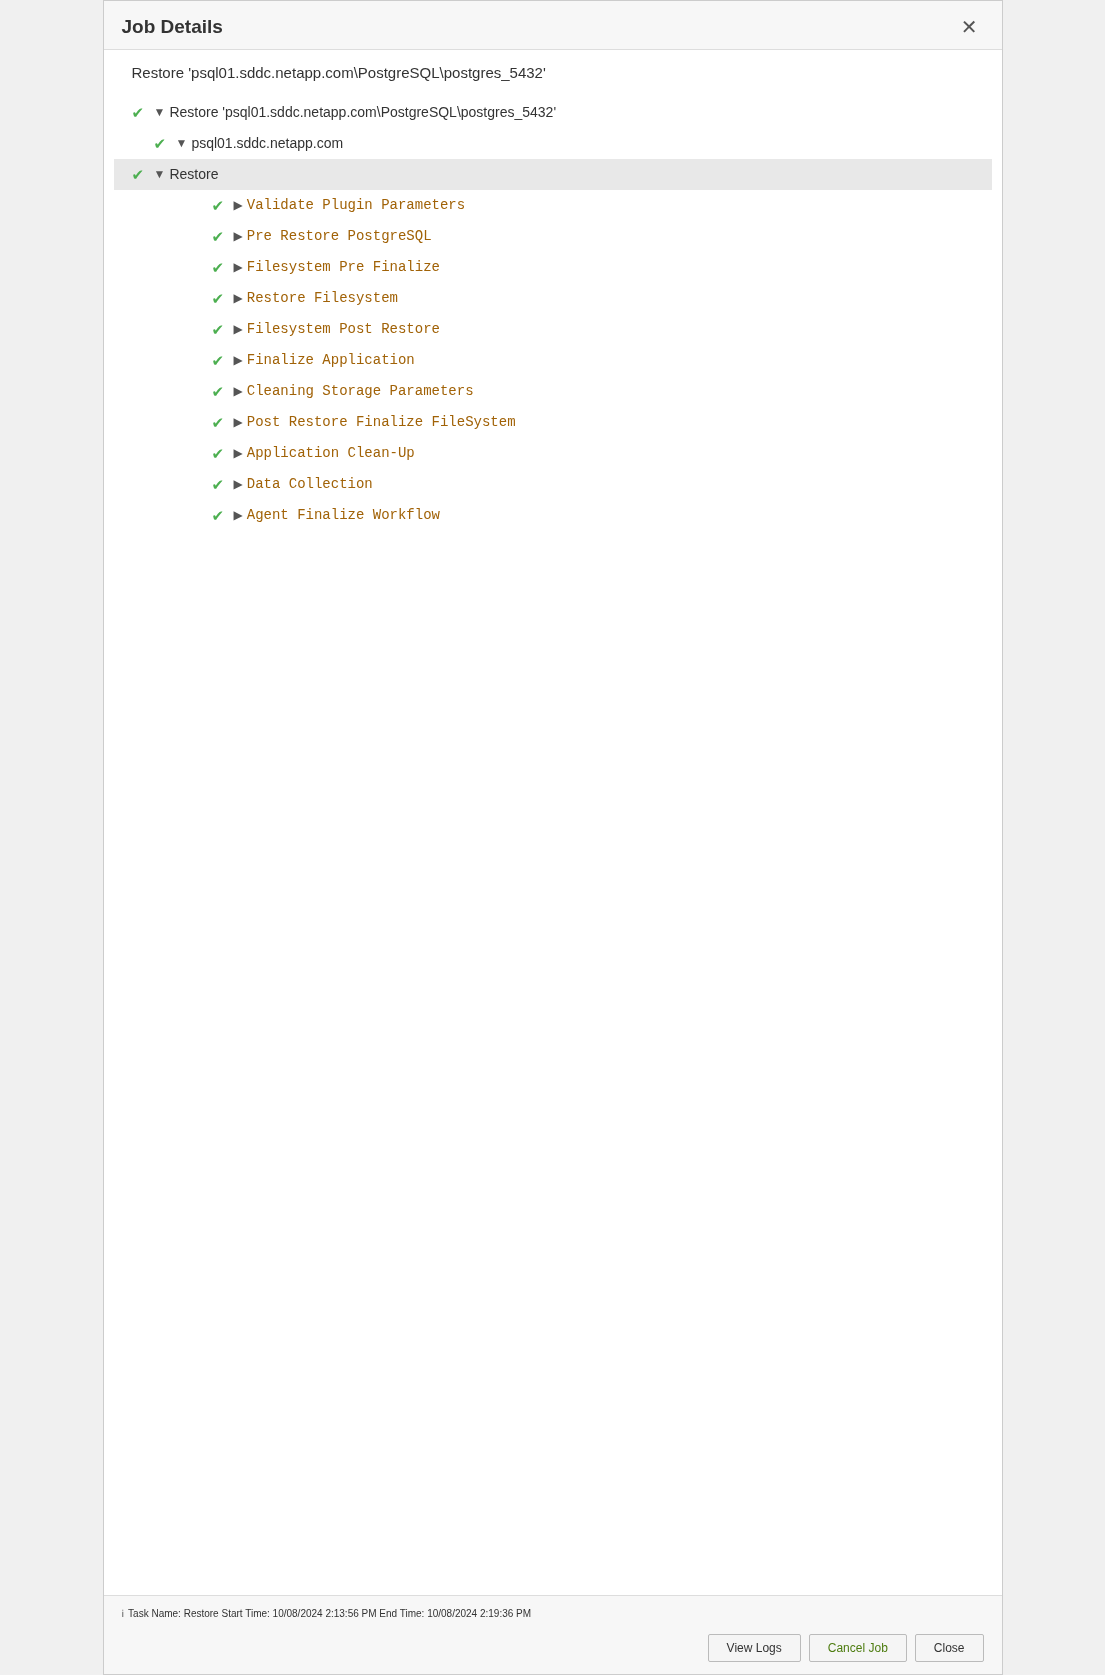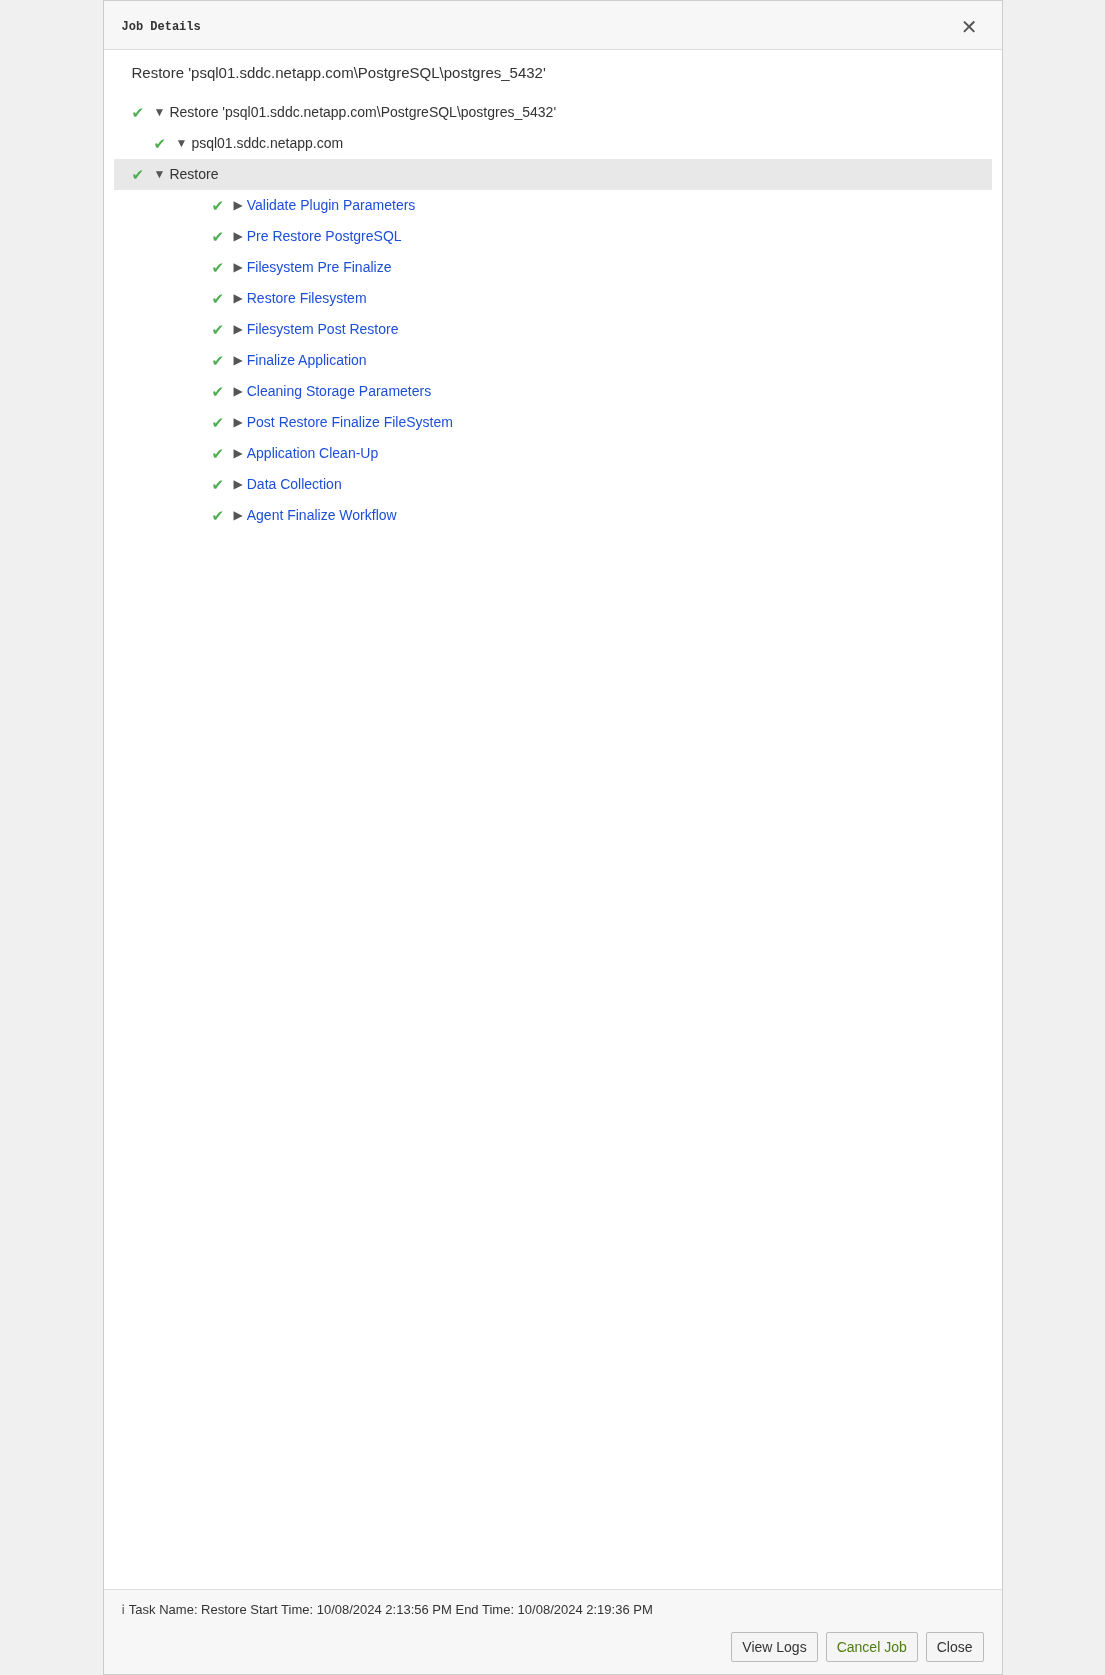"Job Details" .dialog-title { font-family: Liberation Mono, monospace -> none; font-size: 12px -> 19px }
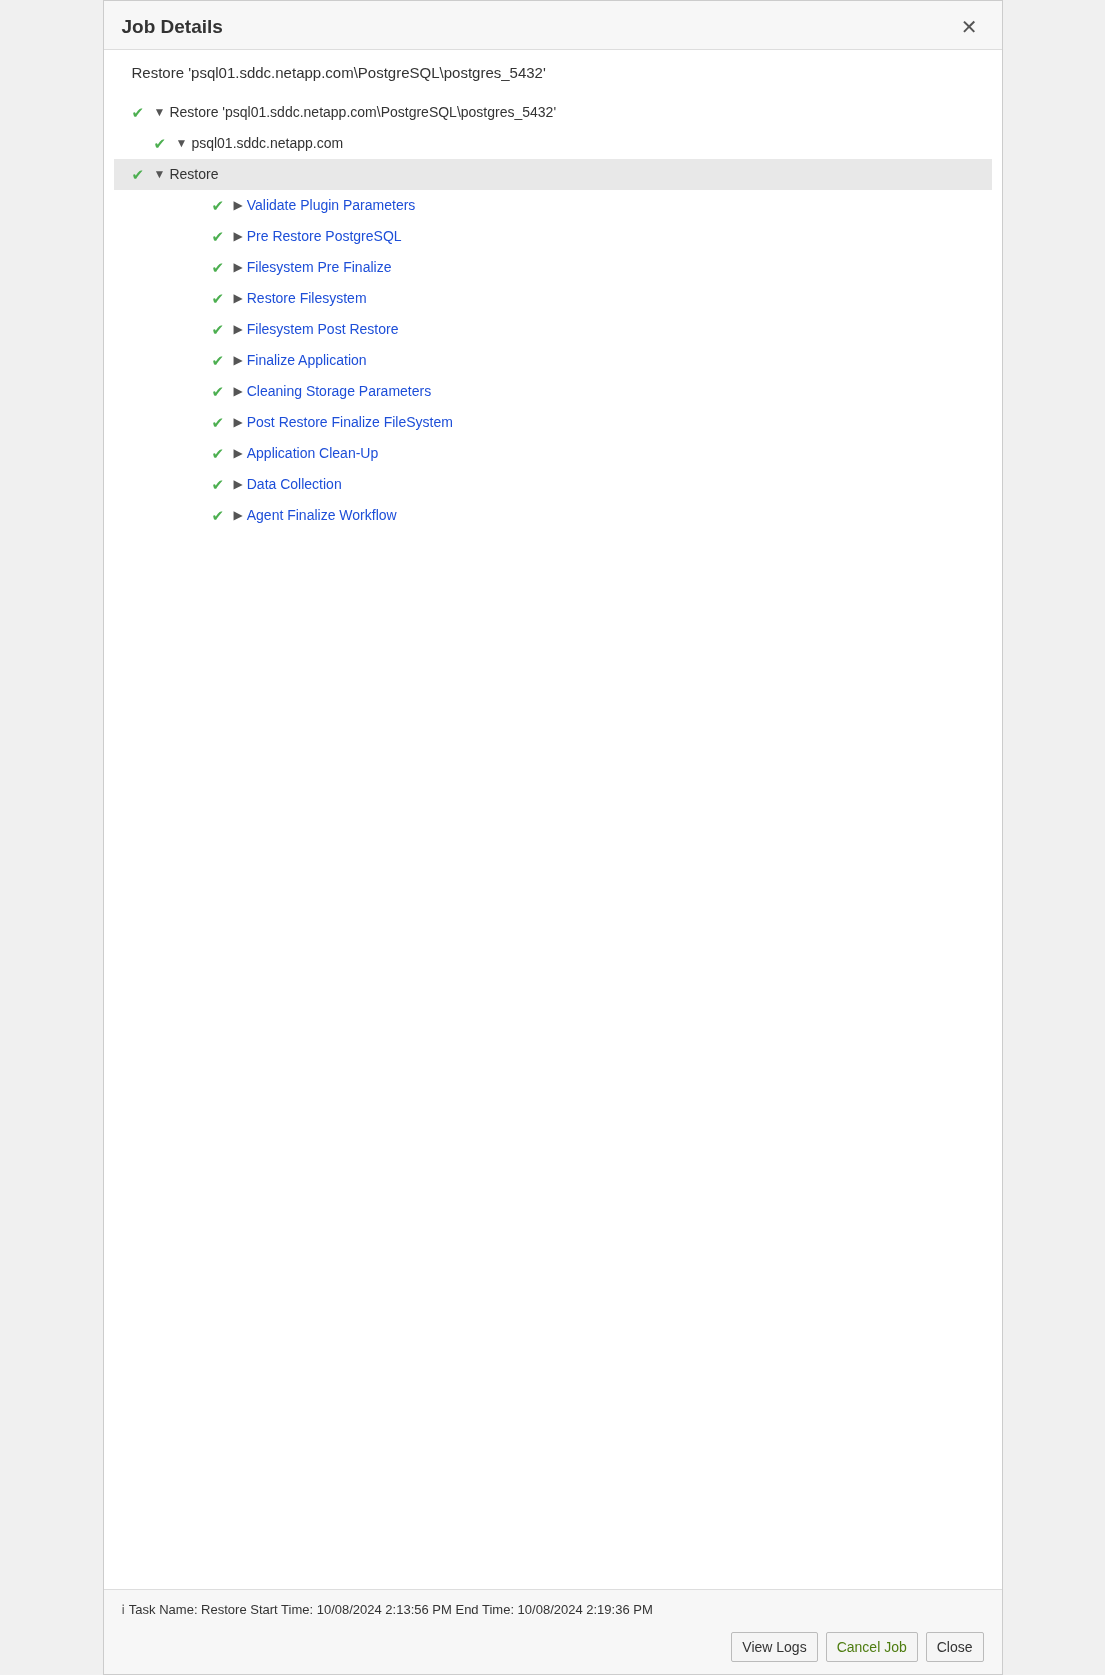"Validate Plugin Parameters" .item-label.link-style { color: #1d4ed8 -> #a16207; font-family: none -> Liberation Mono, monospace }
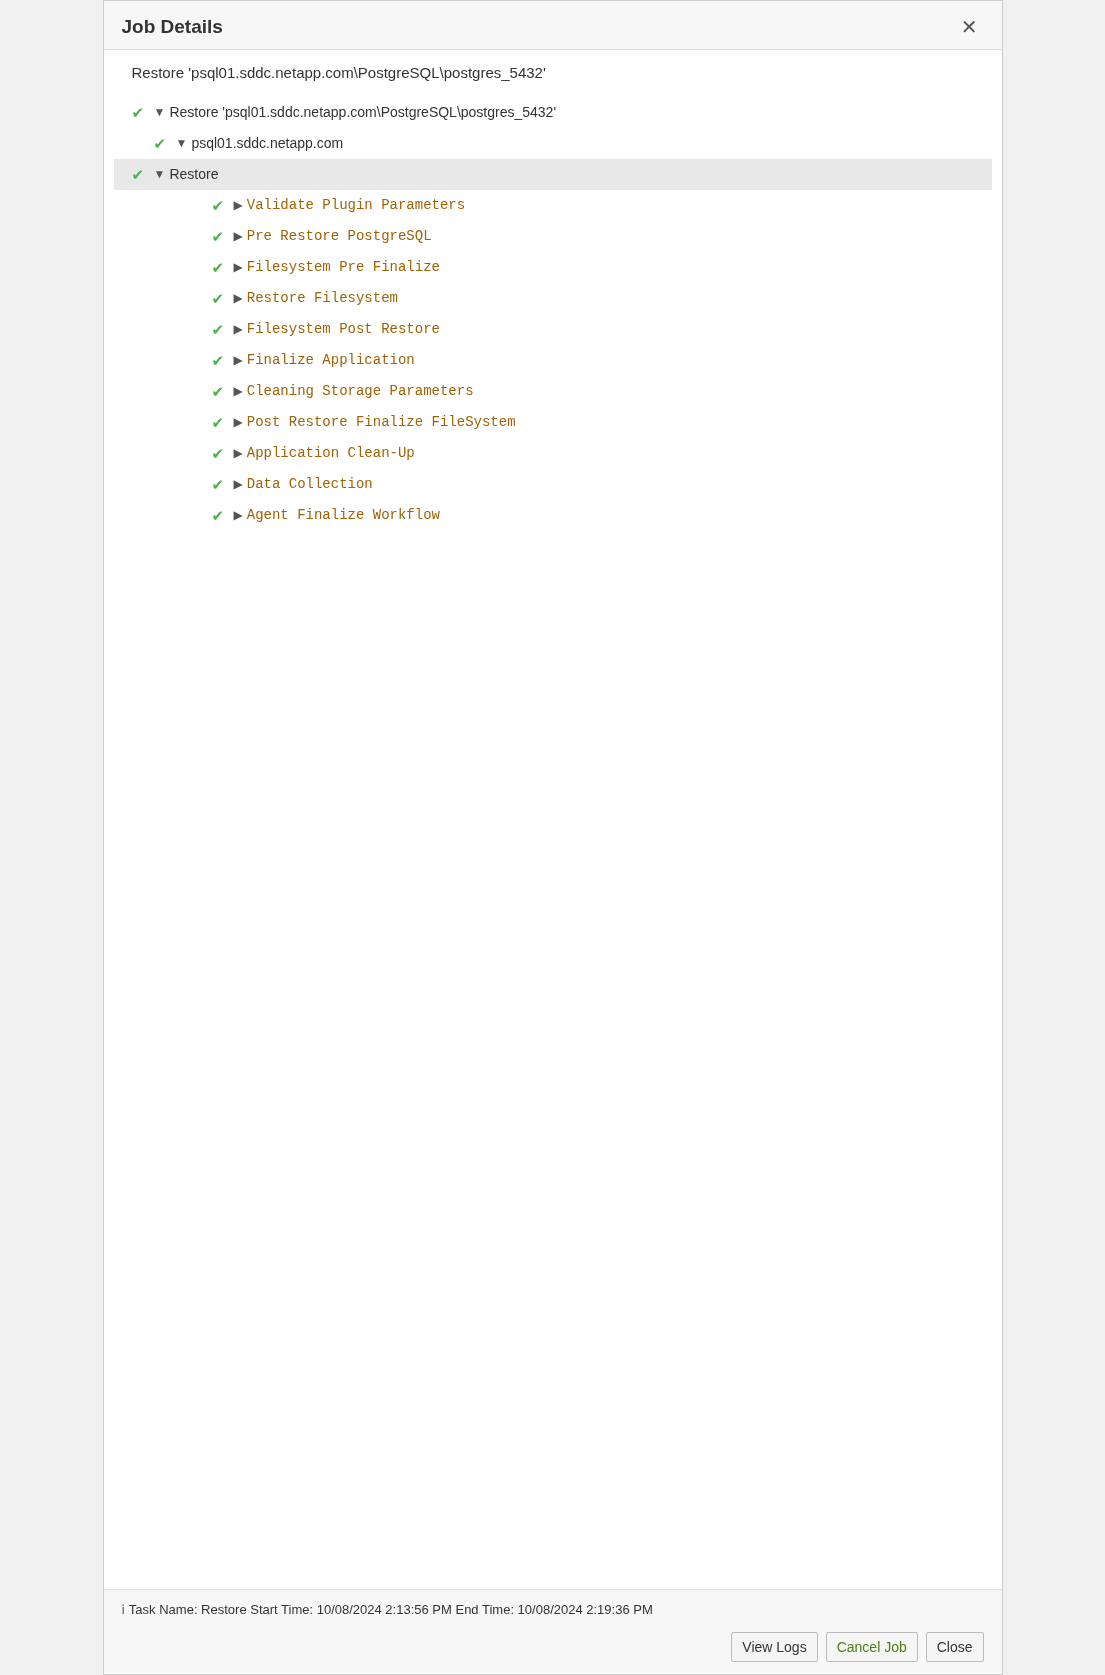"ℹ Task Name: Restore Start" .footer-info { font-size: 13px -> 10px }
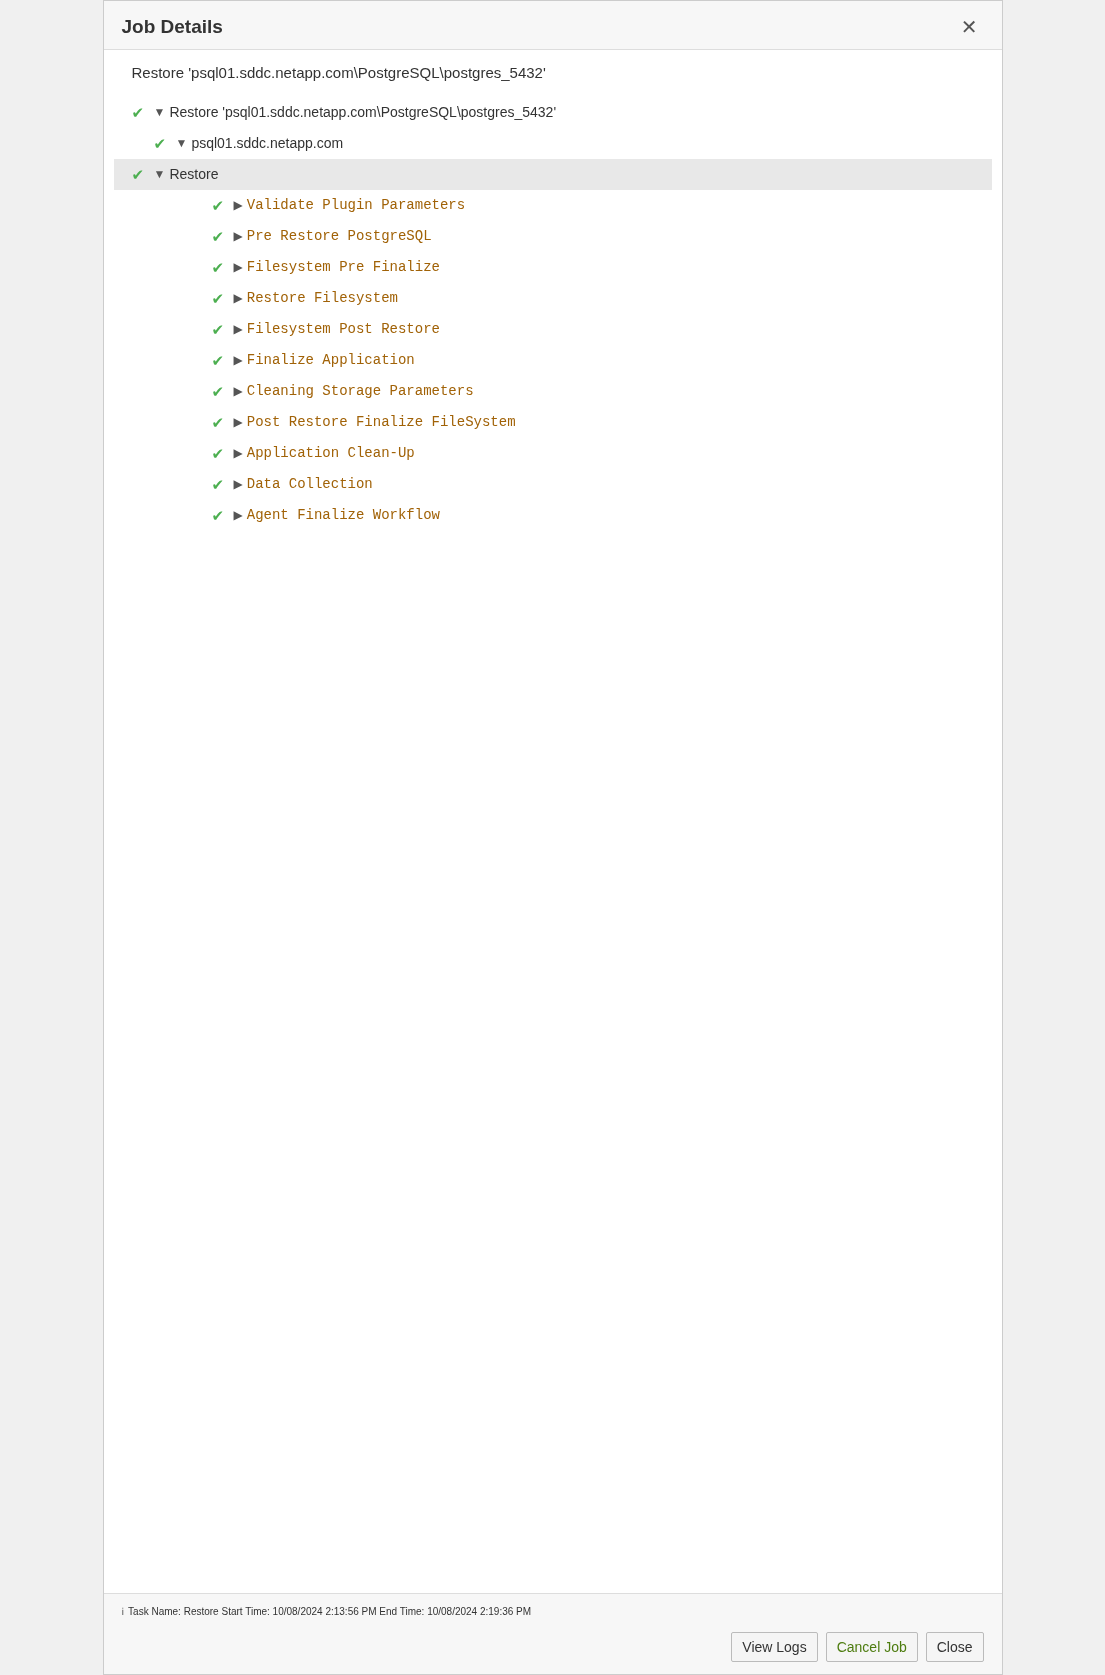"View Logs" .footer-btn { font-size: 14px -> 12px; padding: 6px 10px -> 6px 18px }
